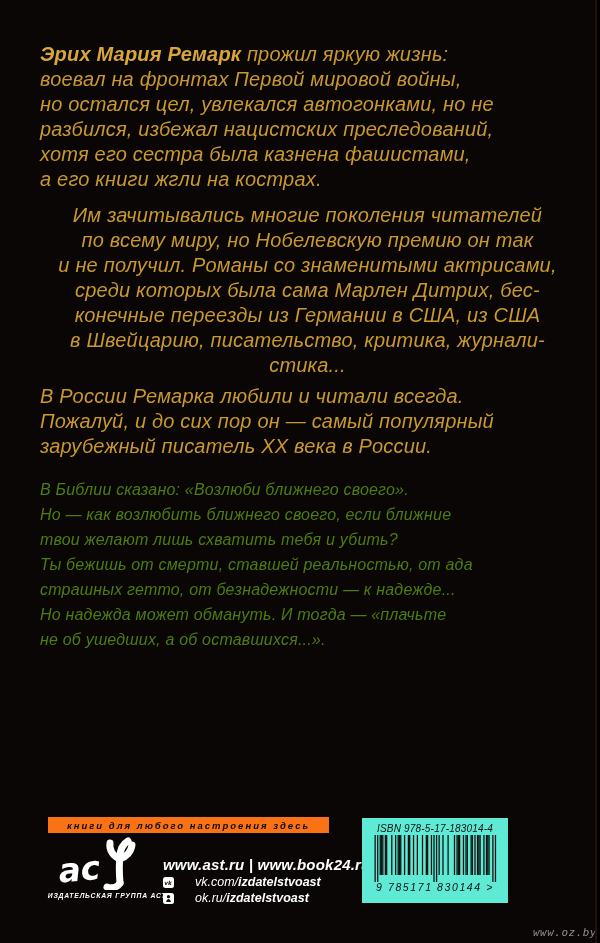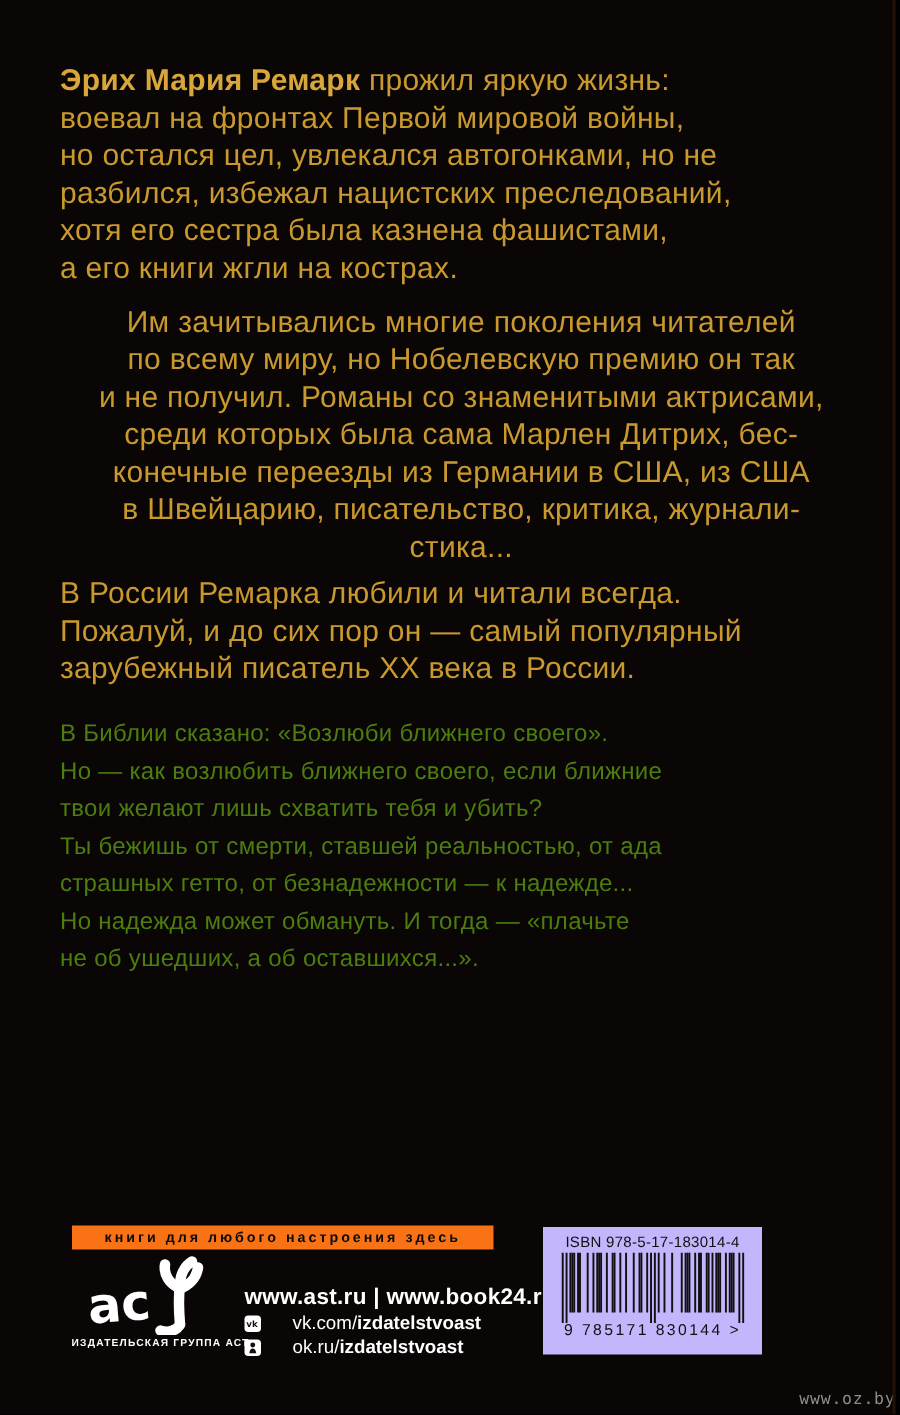"Эрих Мария Ремарк прожил яркую" .cover { font-style: none -> italic }
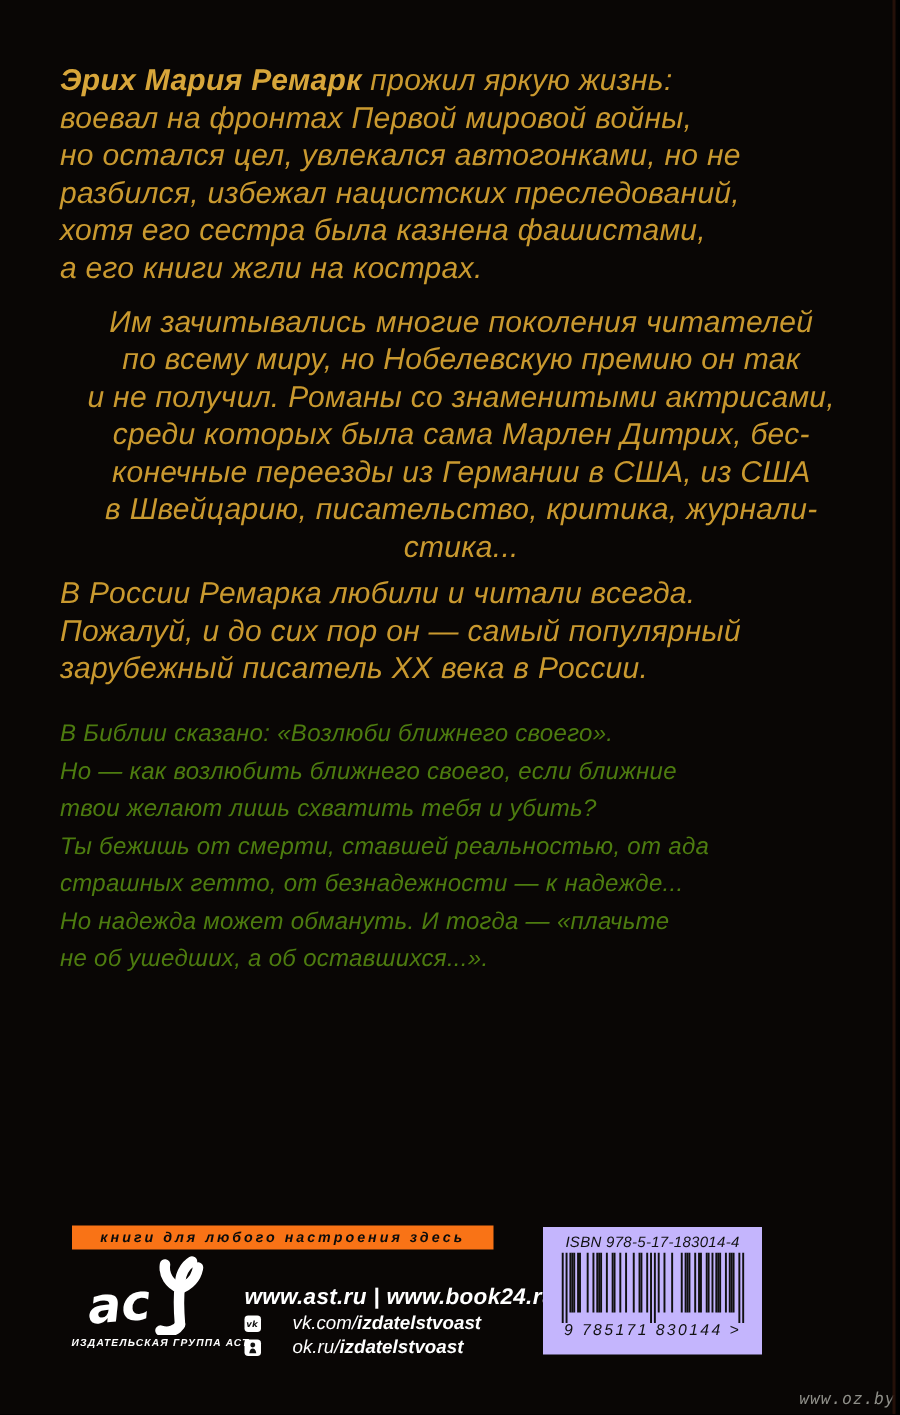"ISBN 978-5-17-183014-4" .barcode-box { background: #c4b5fd -> #5eead4 }
